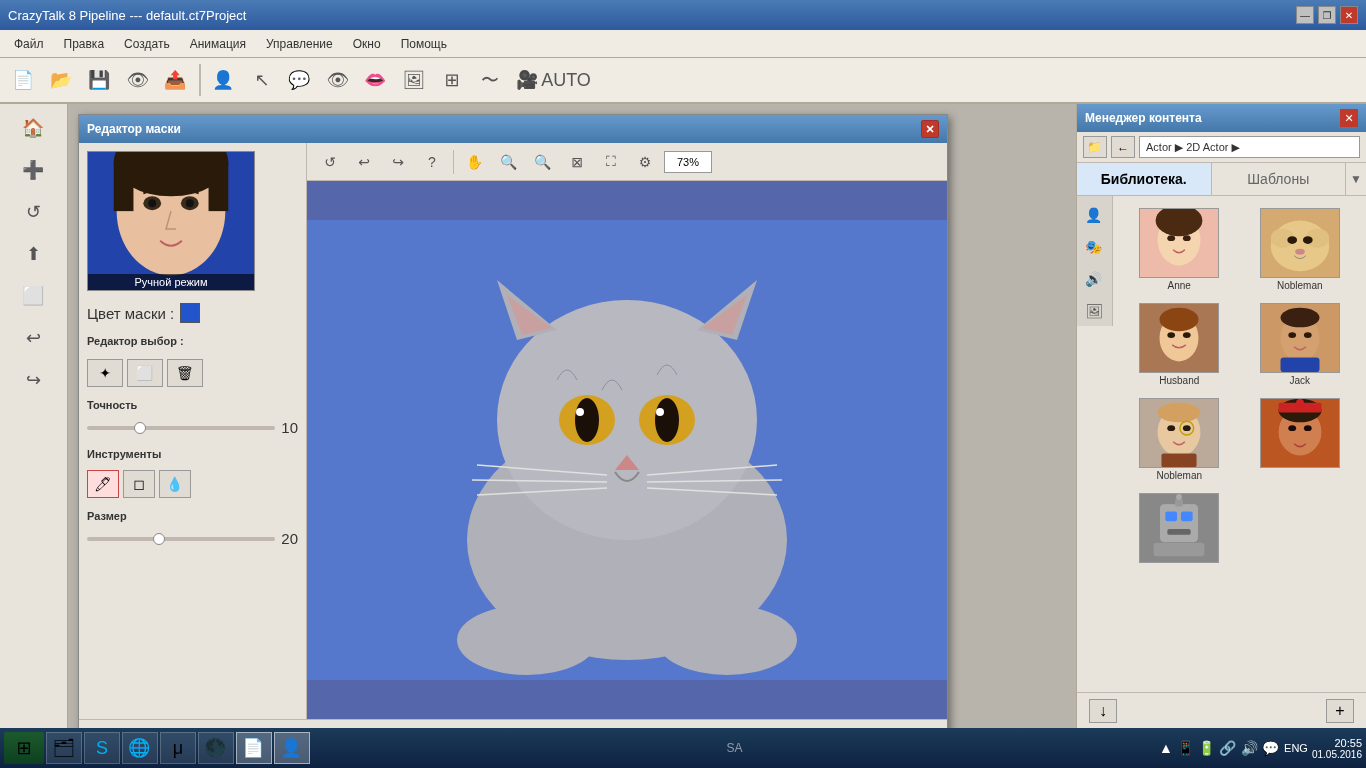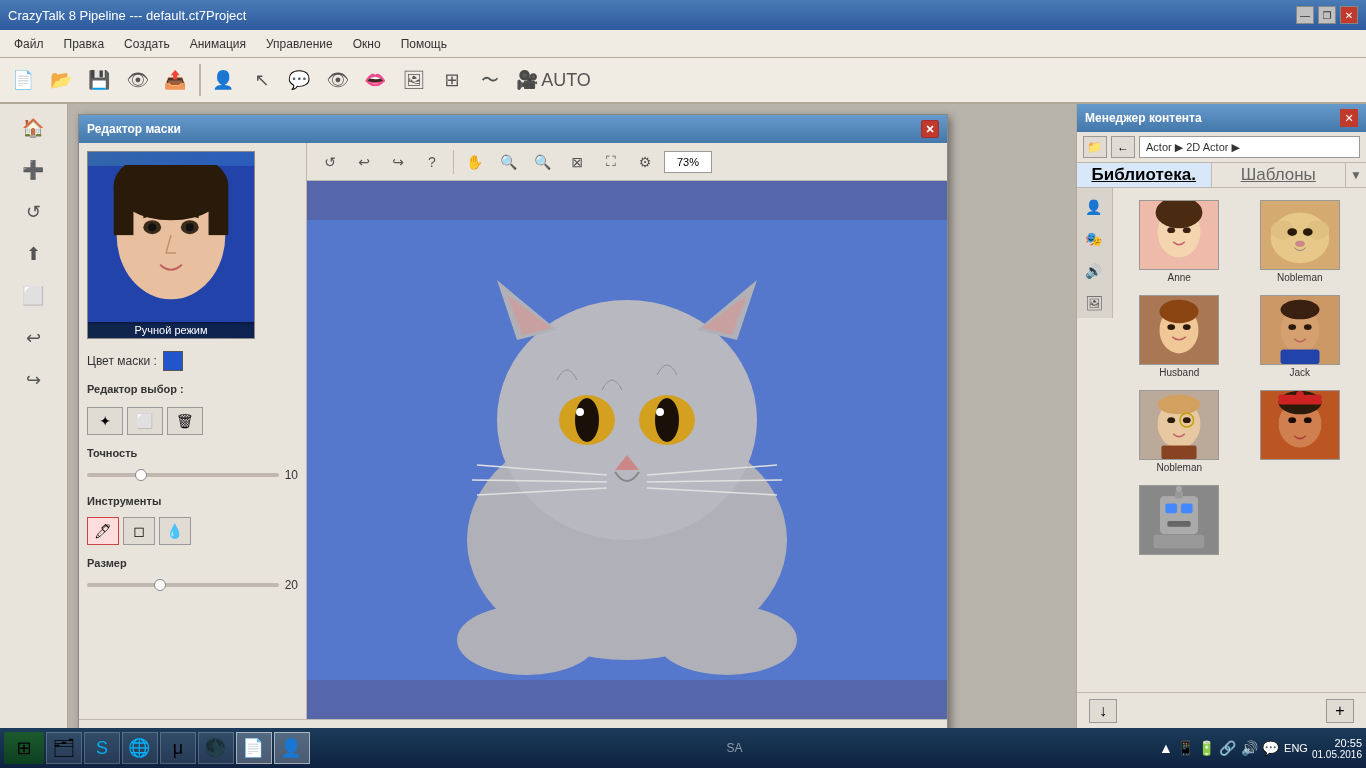"Библиотека." .cm-tab { font-size: 17px -> 14px; height: 24px -> 32px; text-decoration: underline -> none }
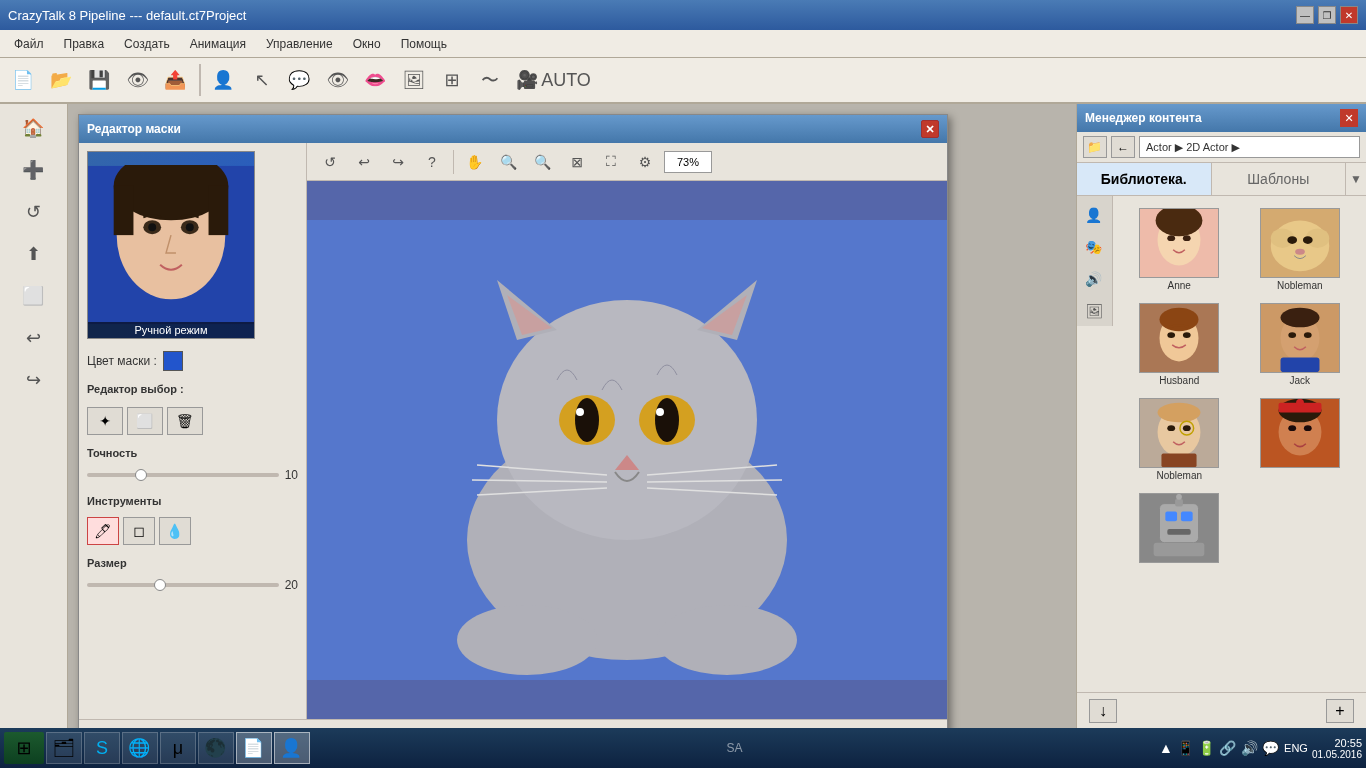"Ручной режим" #face-preview { height: 188px -> 140px }
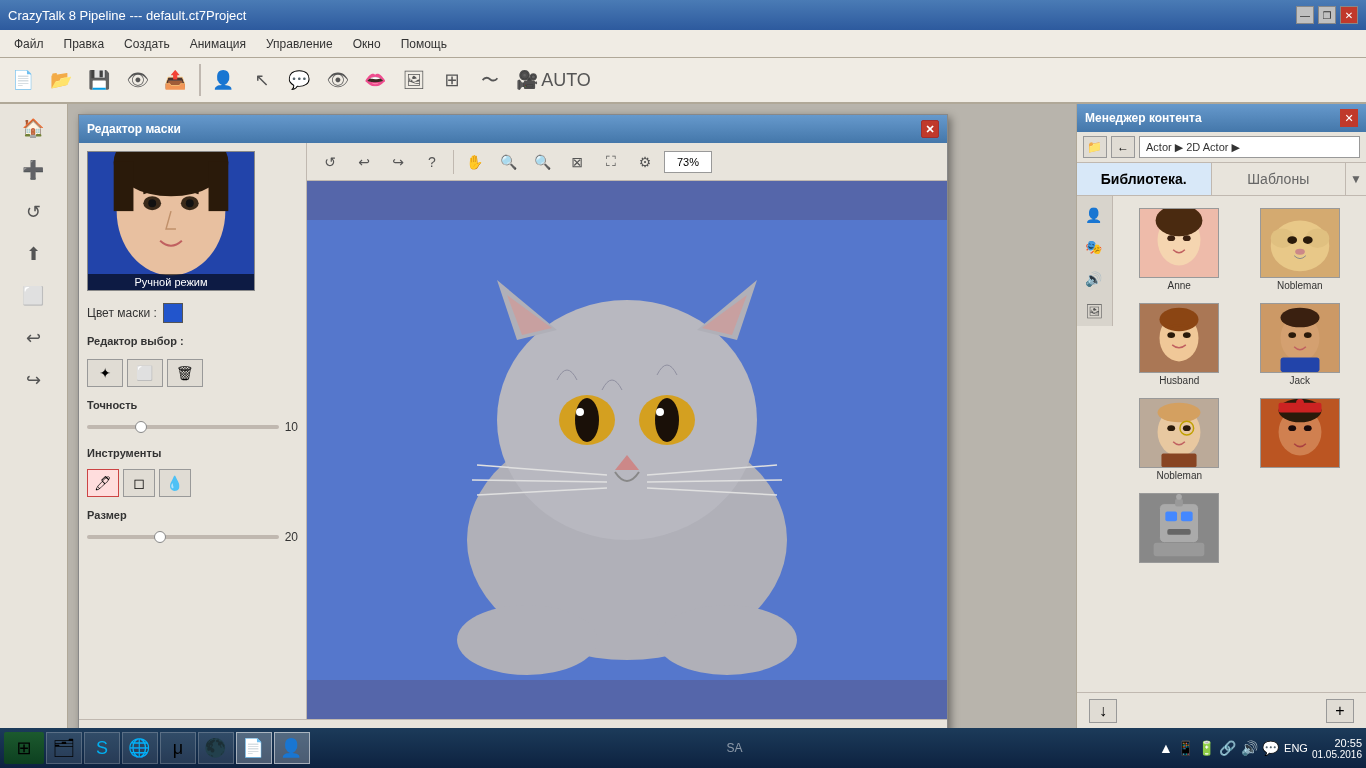"Цвет маски :" .panel-label { font-size: 12px -> 15px }
